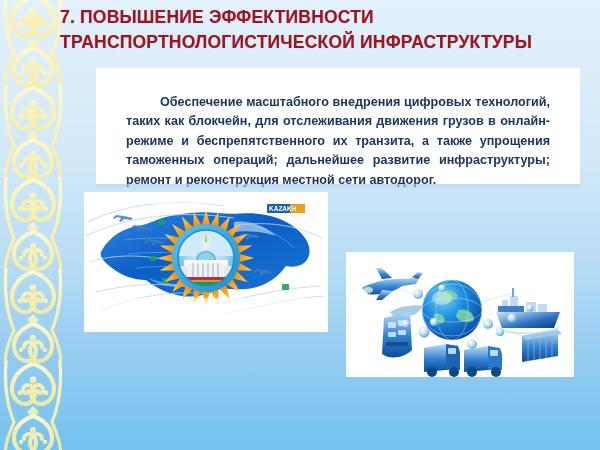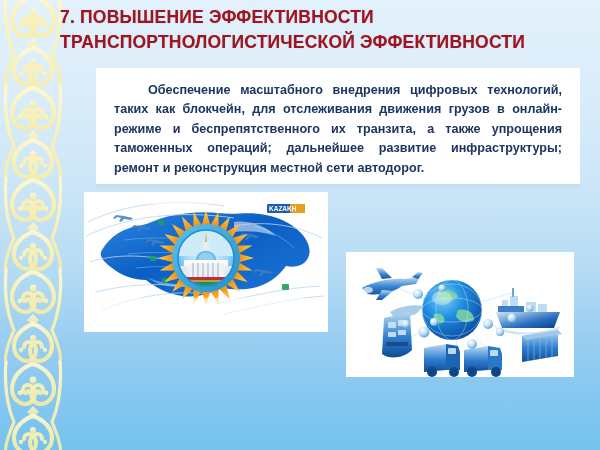"ТРАНСПОРТНОЛОГИСТИЧЕСКОЙ ЭФФЕКТИВНОСТИ" div.title-line { text: ЭФФЕКТИВНОСТИ -> ИНФРАСТРУКТУРЫ }
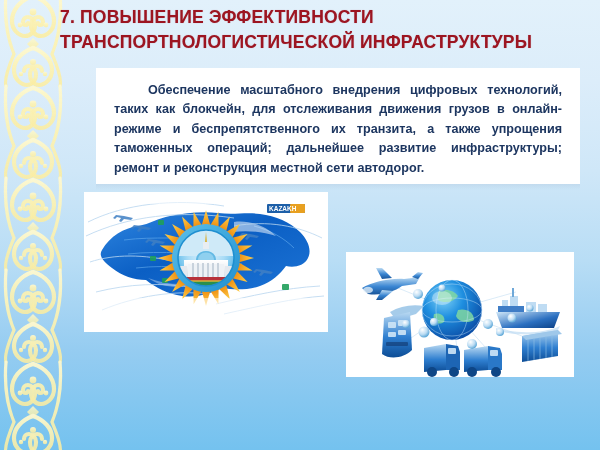"Обеспечение масштабного внедрения" #body-text { margin: 4px -> 16px }
